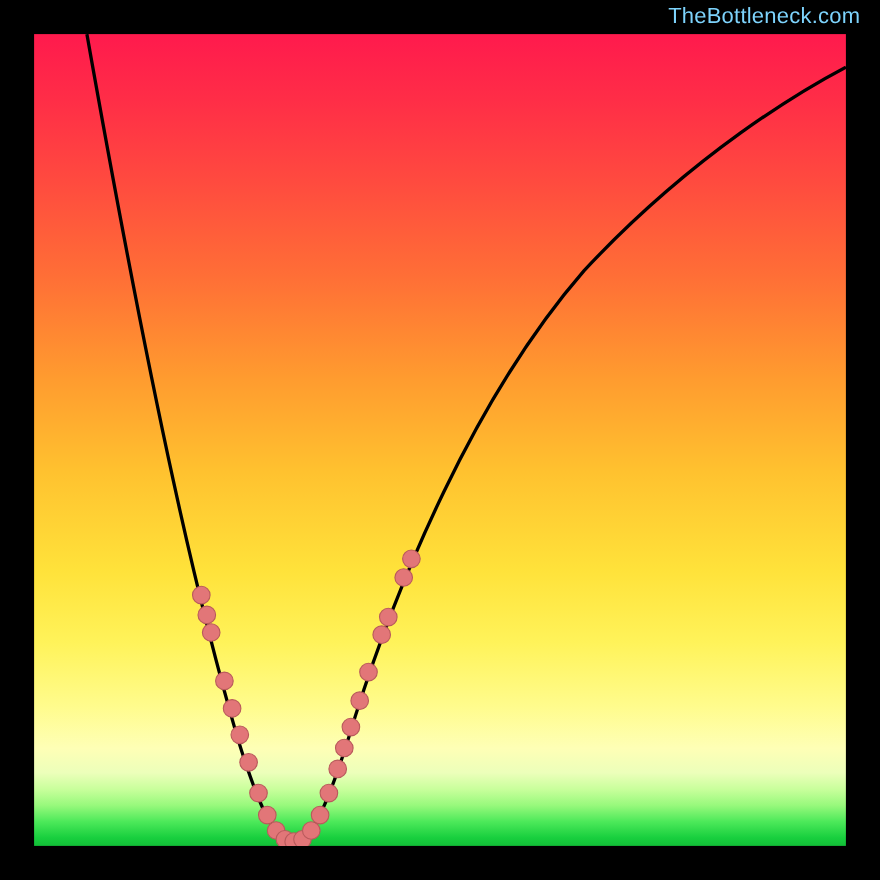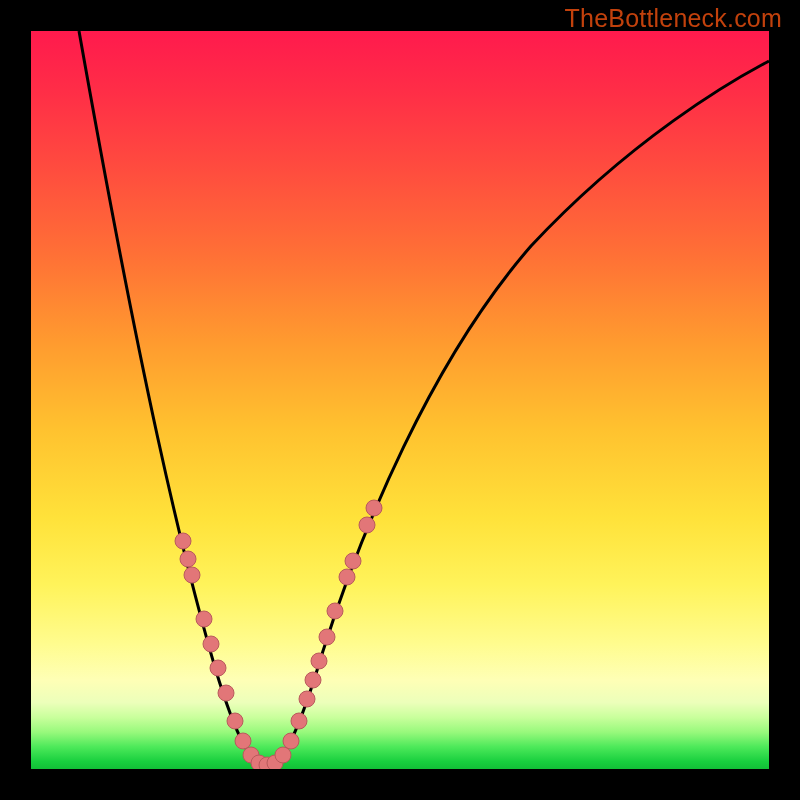"TheBottleneck.com" .watermark { color: #c2410c -> #7dd3fc; font-size: 25px -> 20px }
